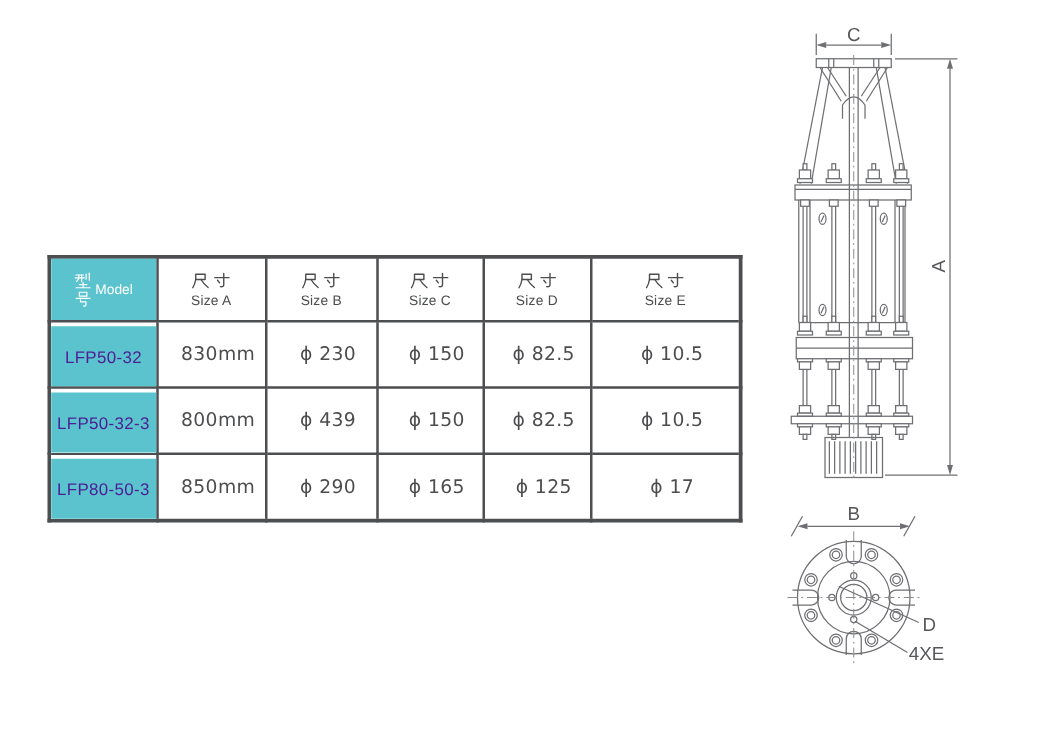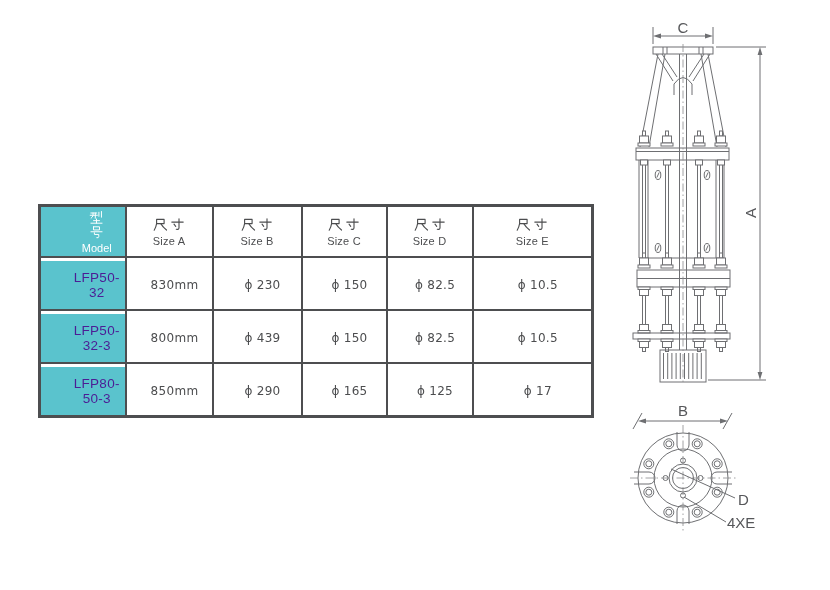"Model" .model-fill { flex-direction: column -> row; padding-left: 28px -> none }
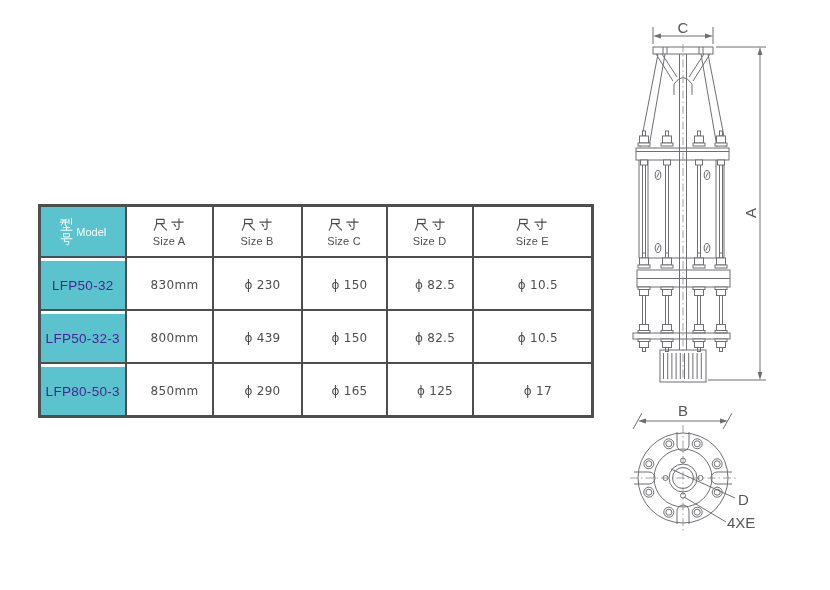"830mm" .val { font-size: 12px -> 15px }
